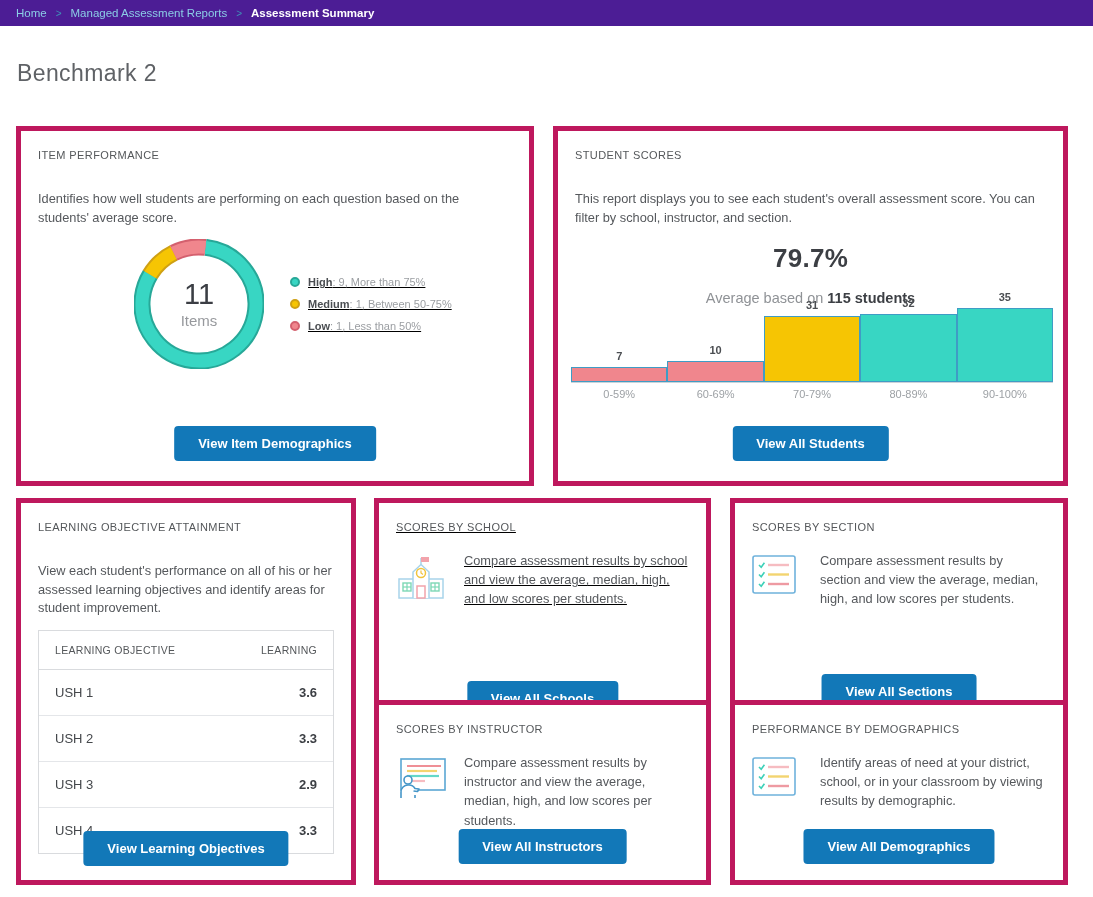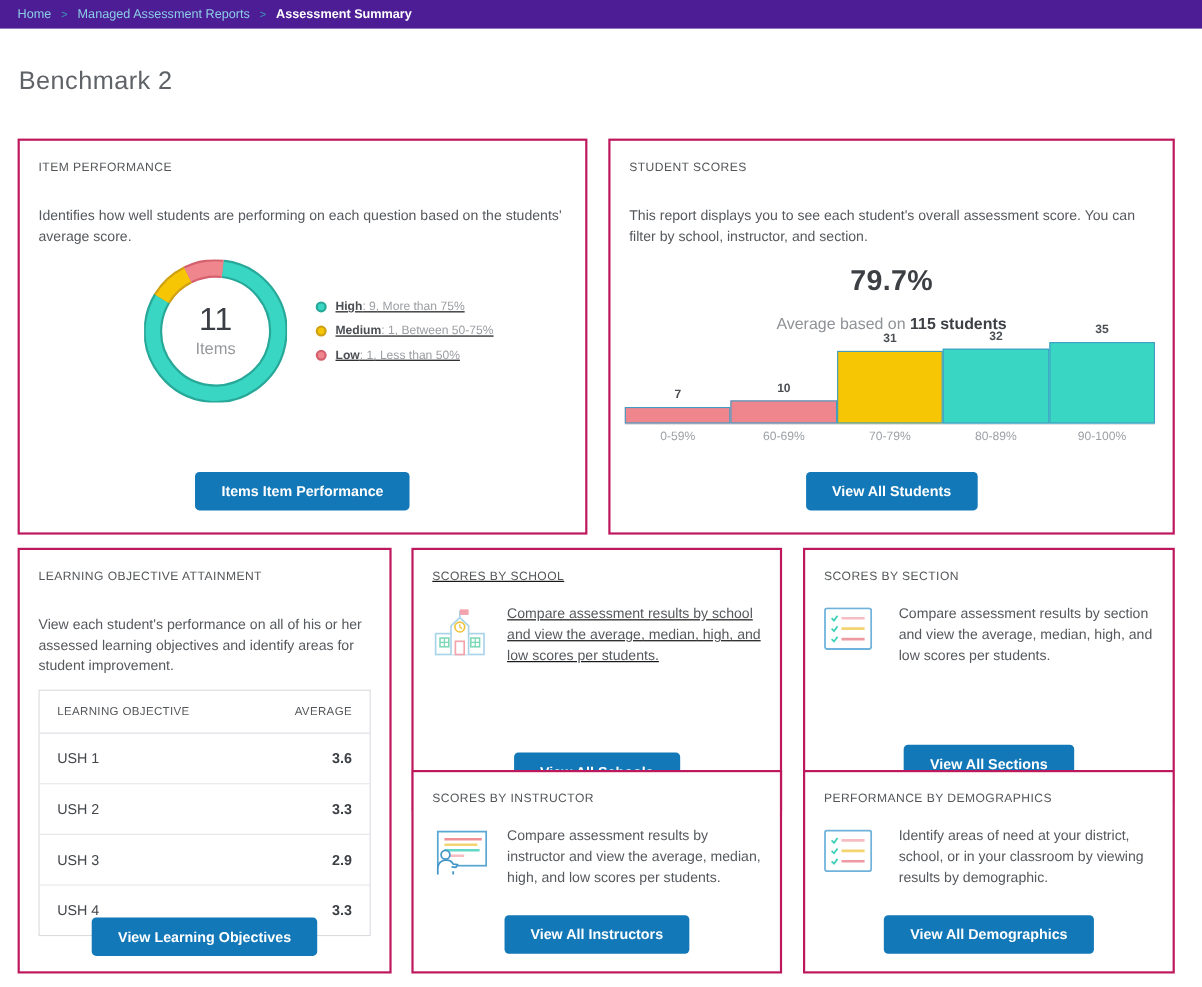"ITEM PERFORMANCE" .card { border: 2px solid #be185d -> 5px solid #be185d }
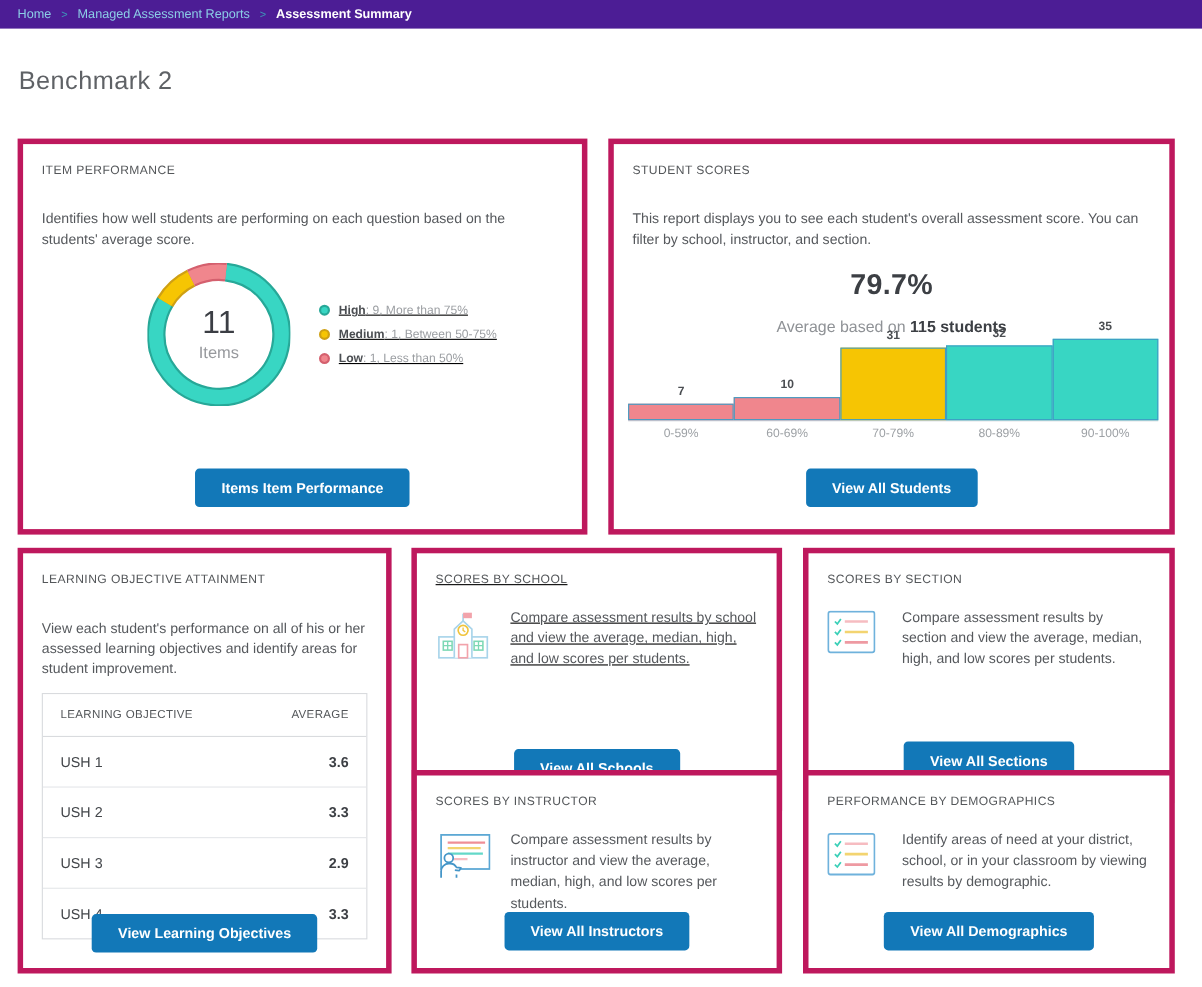"Items Item Performance" button.btn { text: Items Item Performance -> View Item Demographics }
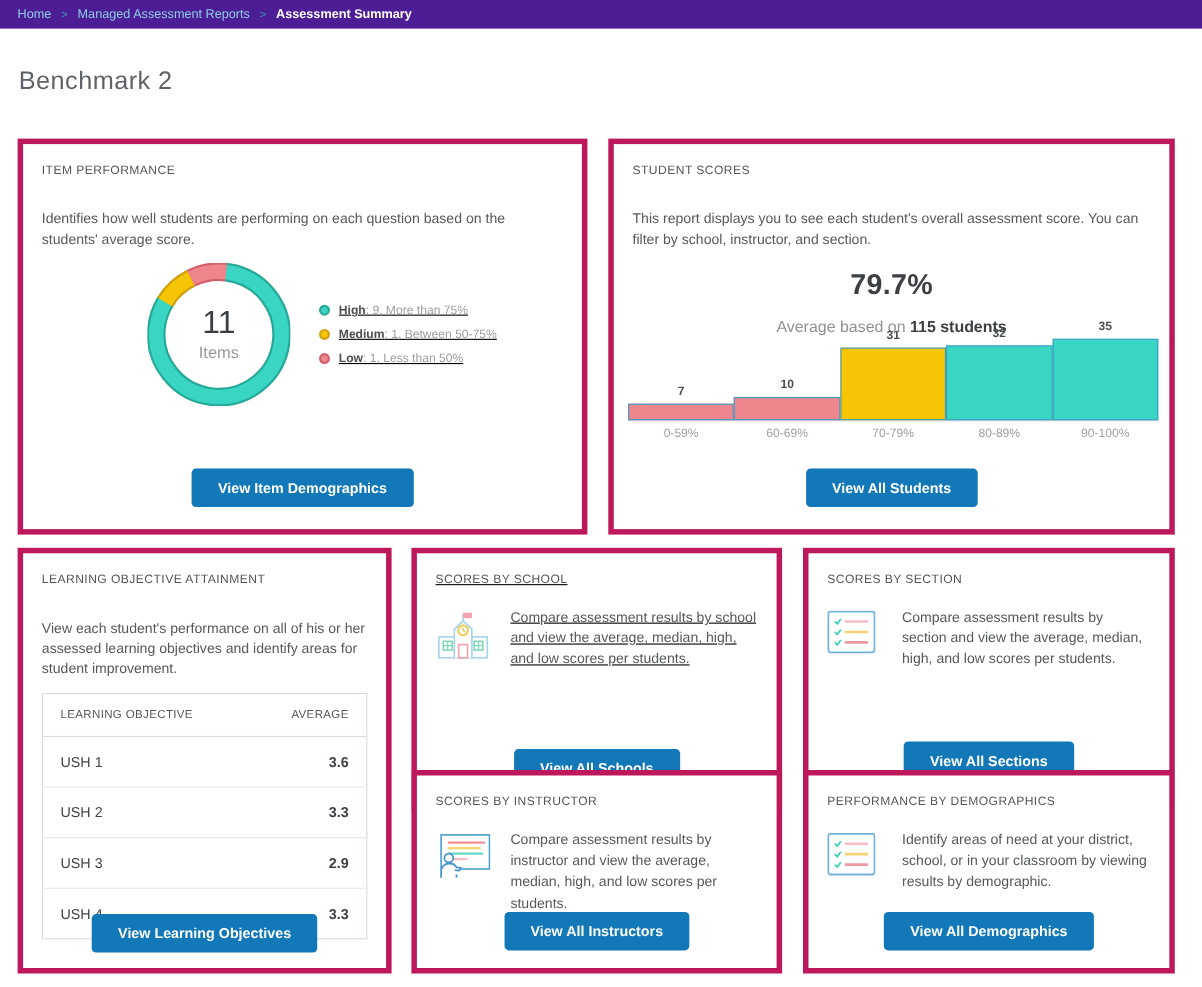"AVERAGE" span { text: AVERAGE -> LEARNING }
